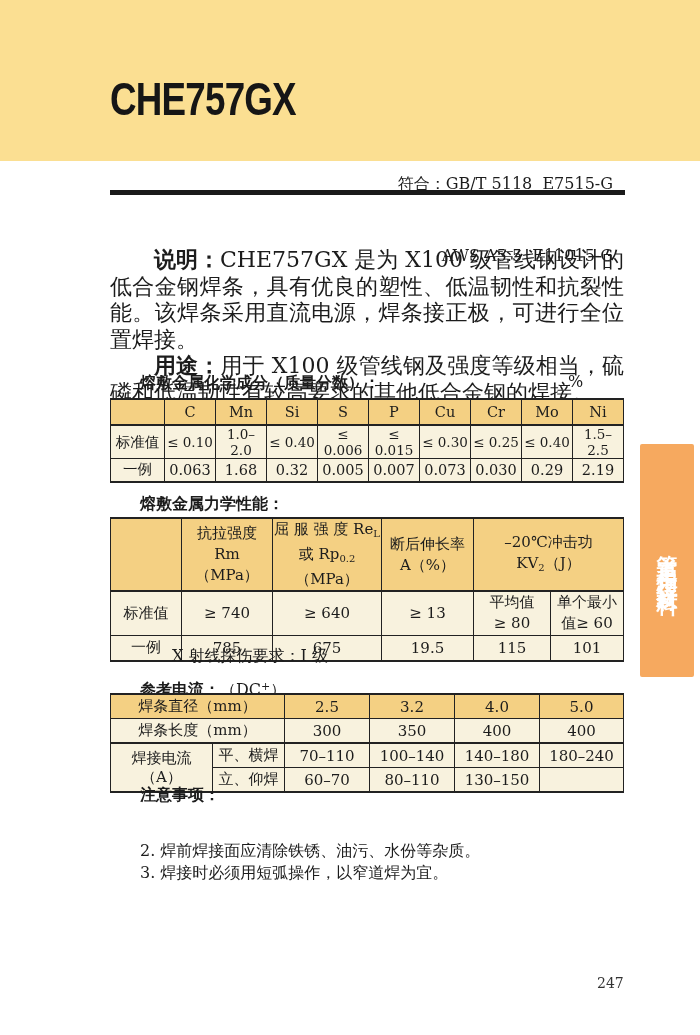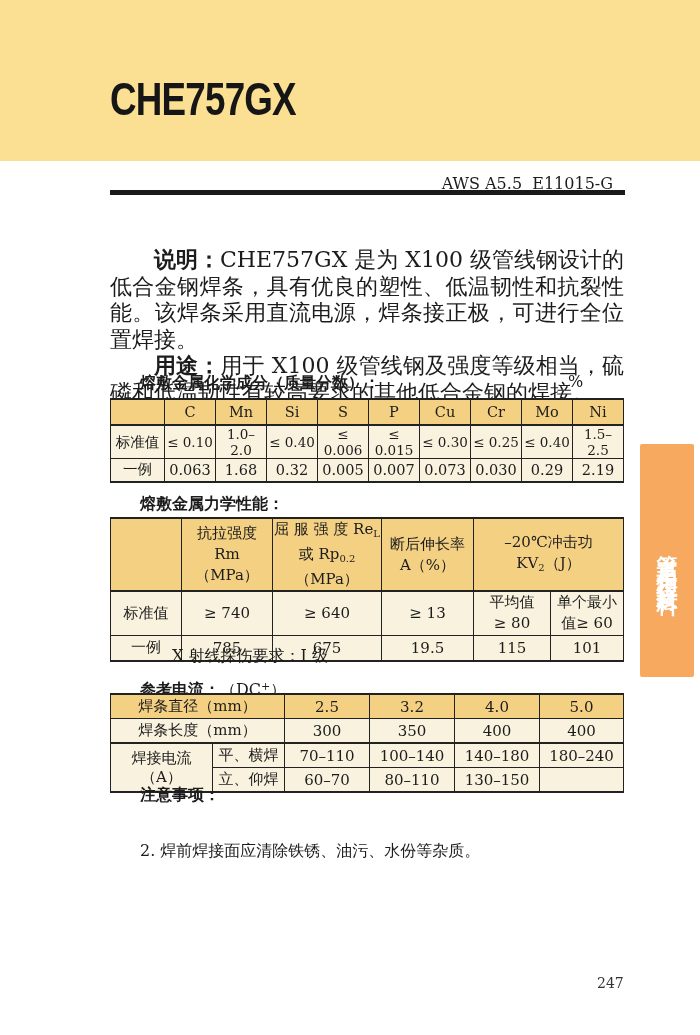"符合：GB/T 5118 E7515-G" div { html: none -> <div>符合：GB/T 5118 E7515-G</div> }
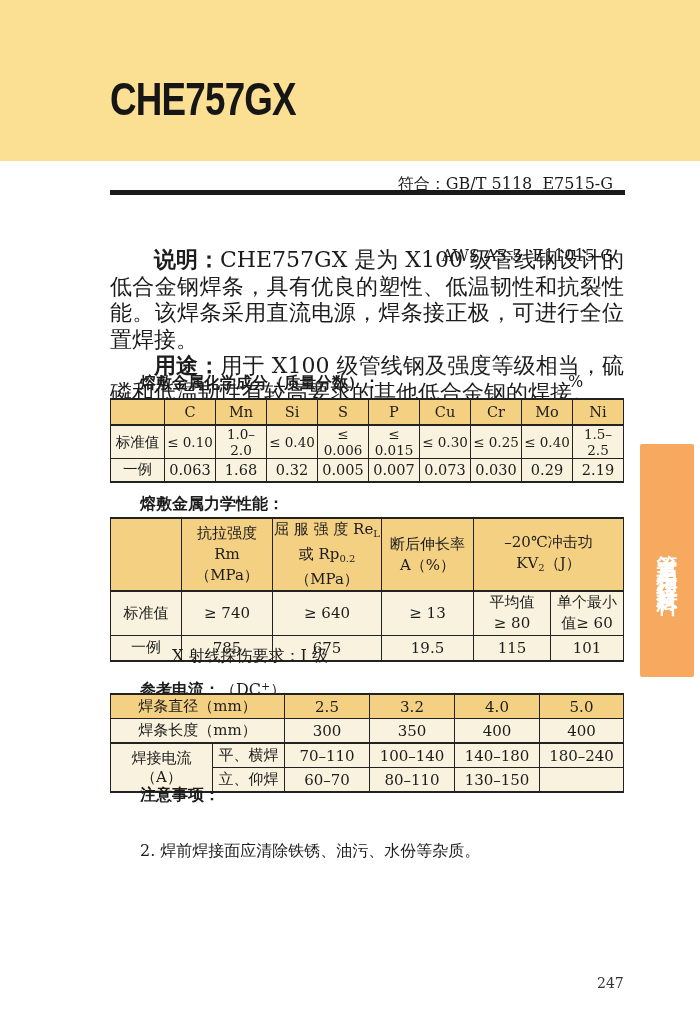"3. 焊接时必须用短弧操作，以窄道焊为宜。" div { html: none -> <div>3. 焊接时必须用短弧操作，以窄道焊为宜。</div> }
